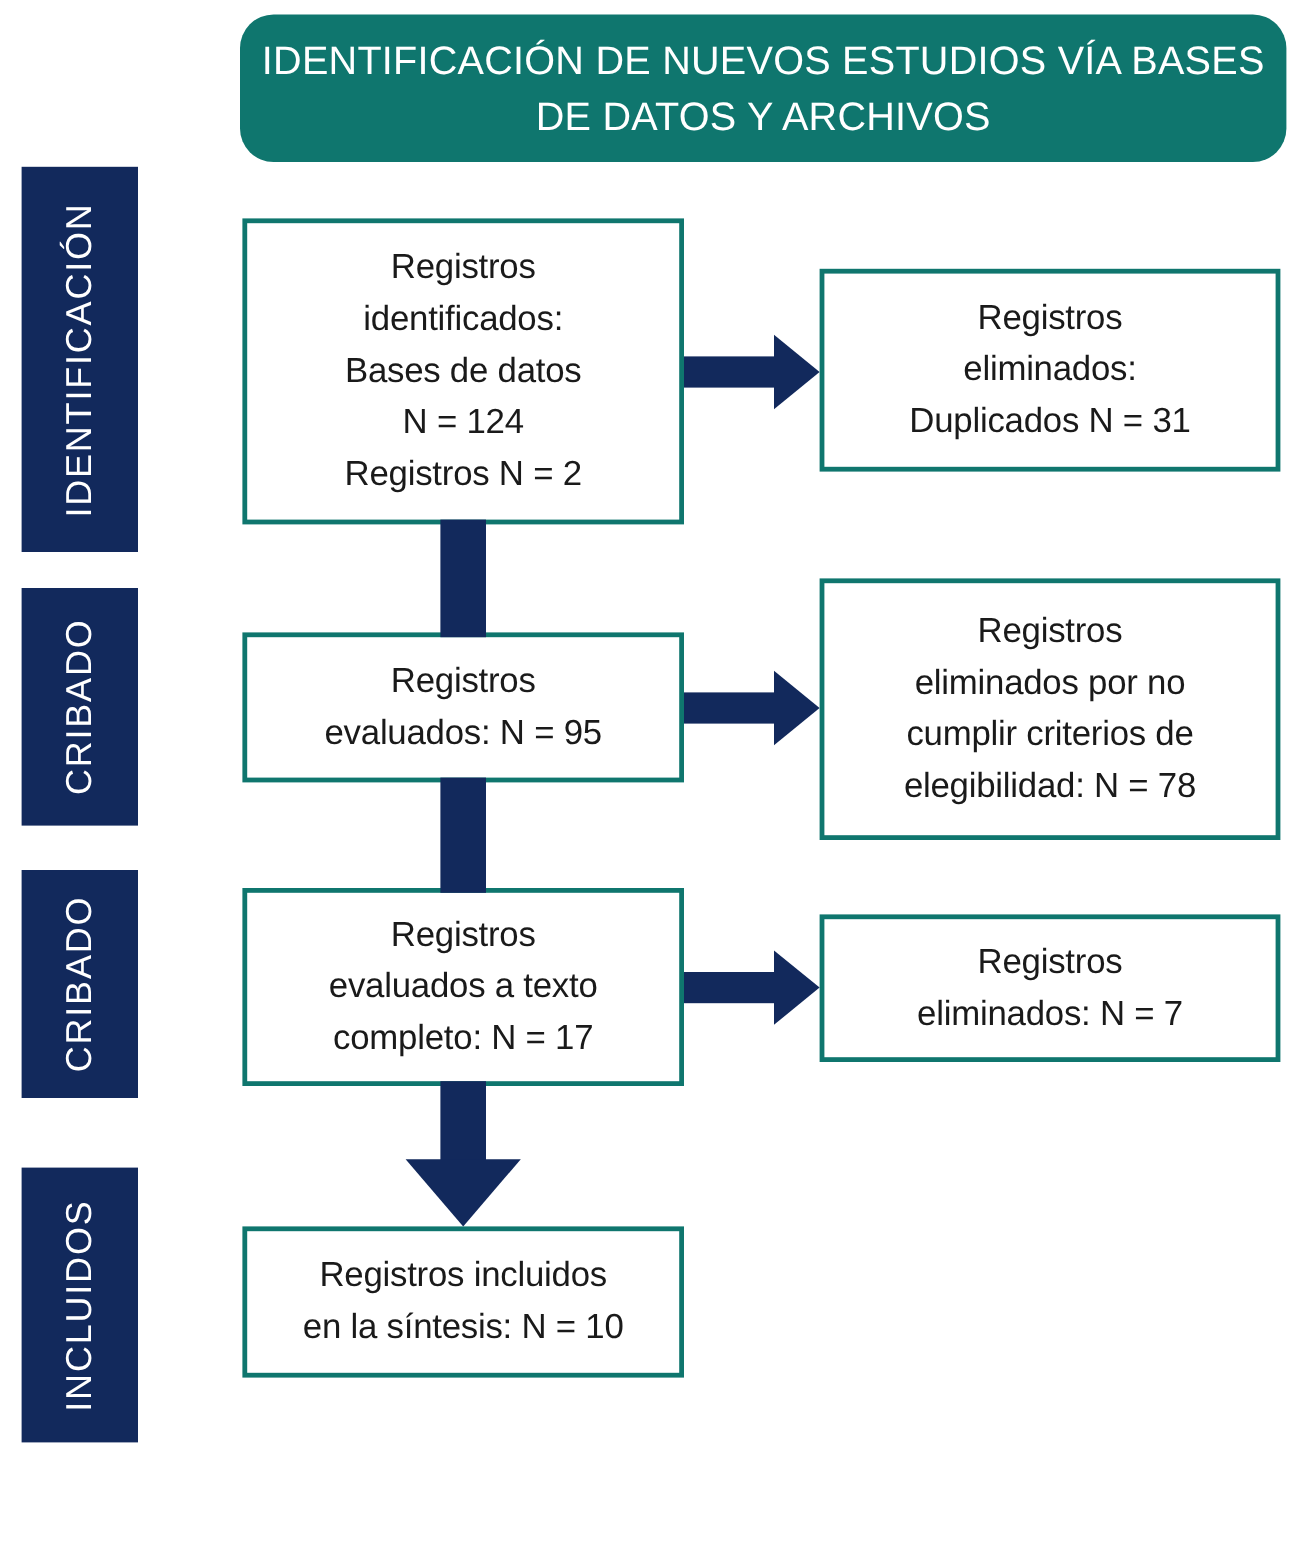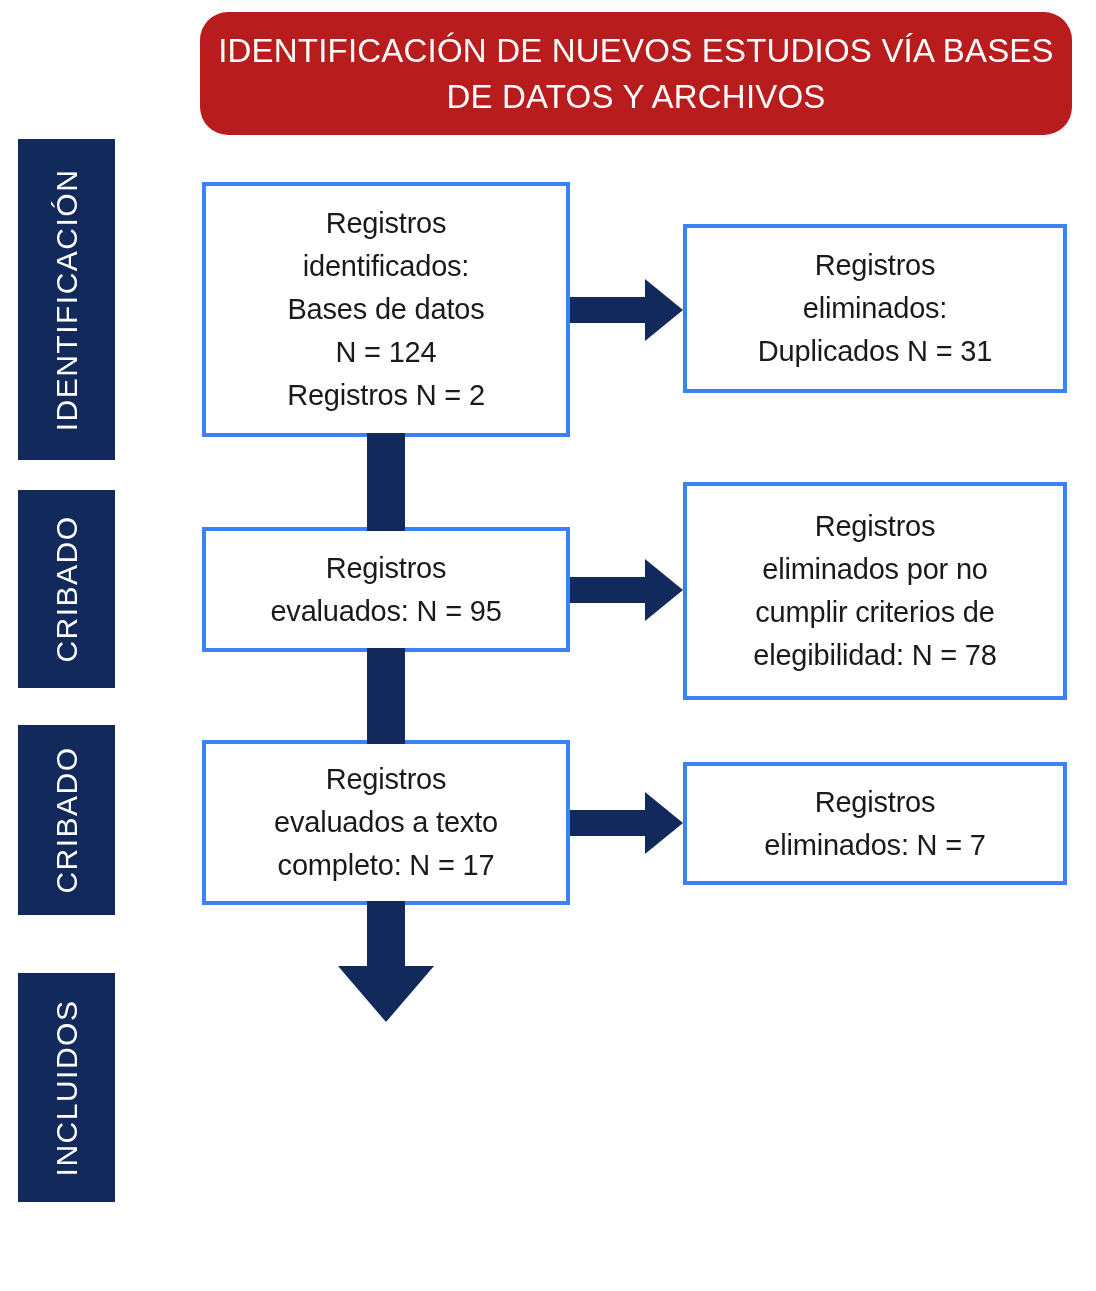"IDENTIFICACIÓN DE NUEVOS ESTUDIOS VÍA" .banner { background: #b91c1c -> #0f766e }
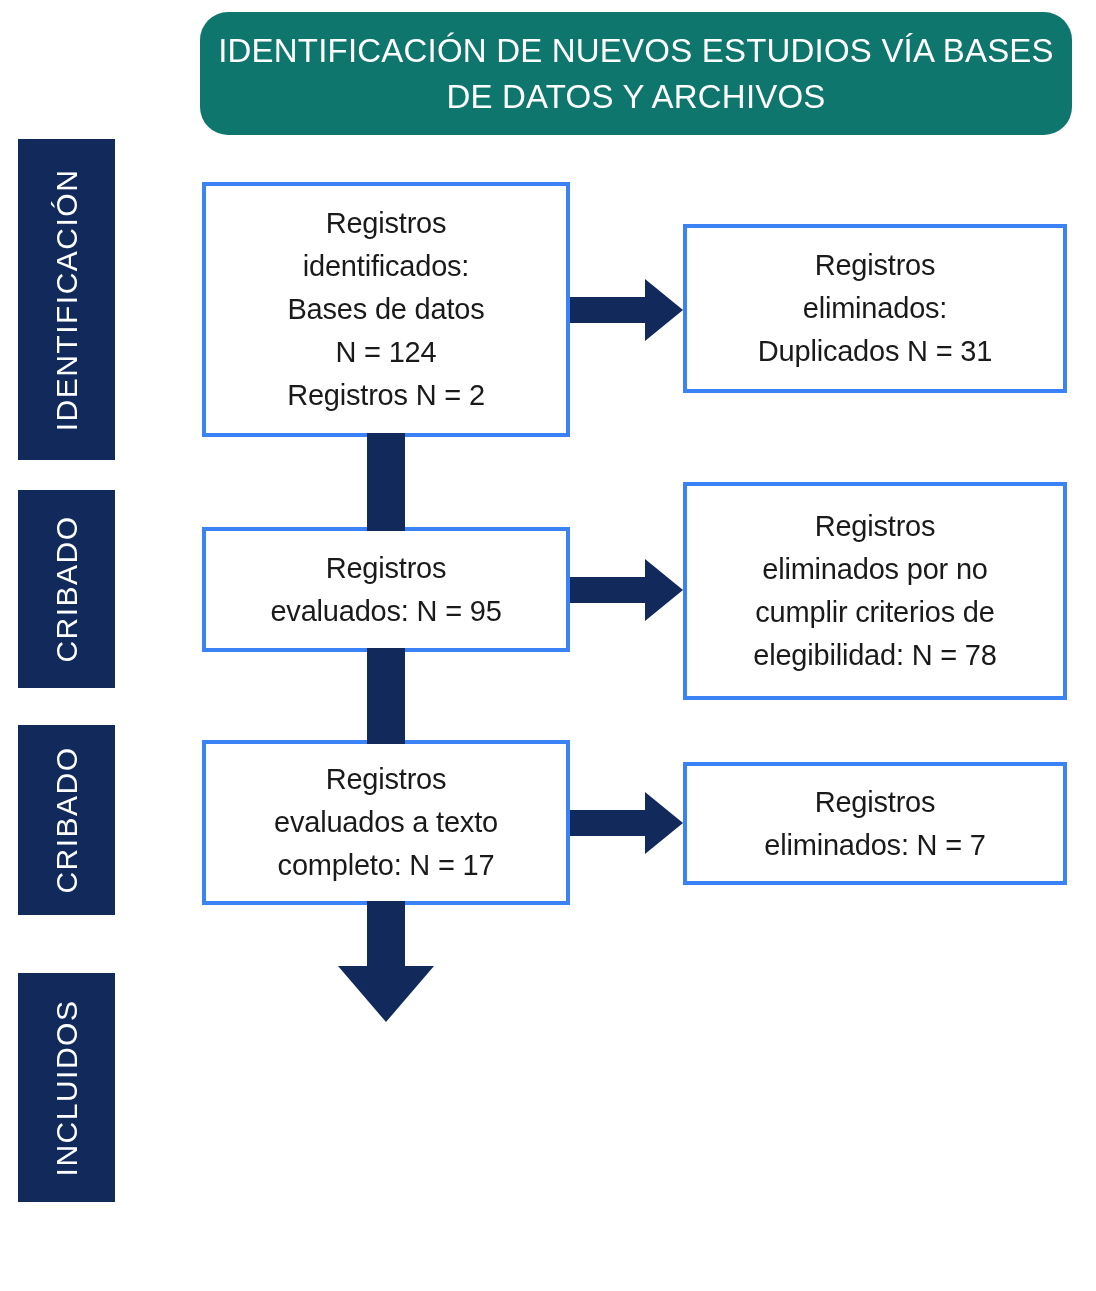"Registros" .fbox { border: 4px solid #3b82f6 -> 4px solid #0f766e }
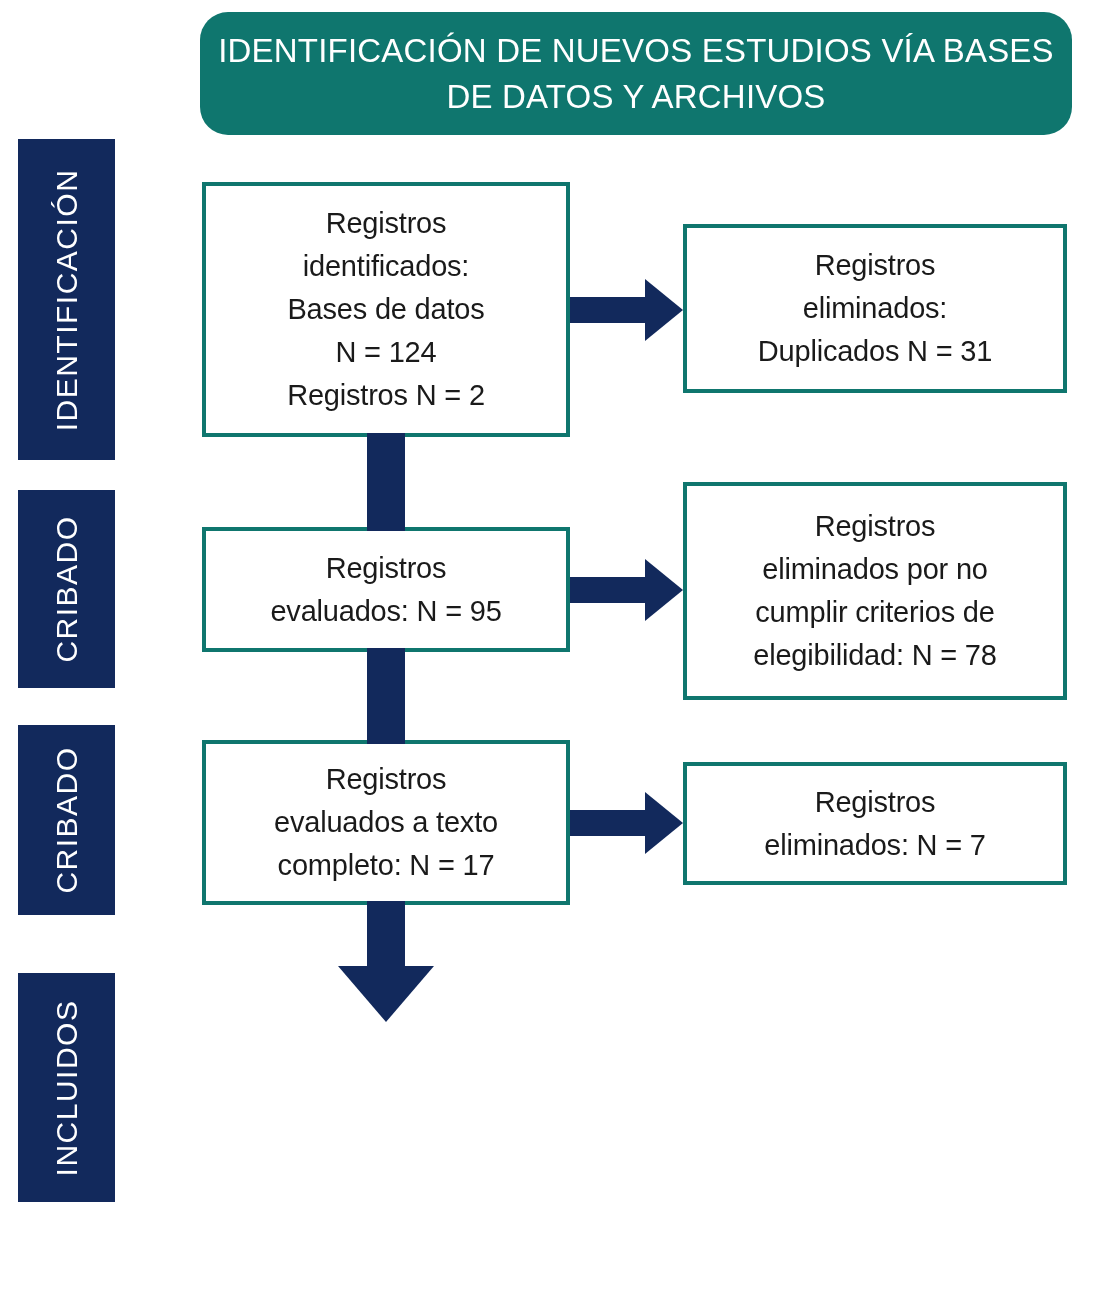"Registros incluidos" div.fbox { html: none -> <div> <span>Registros incluidos en la síntesis: N = 10</span> </div> }
